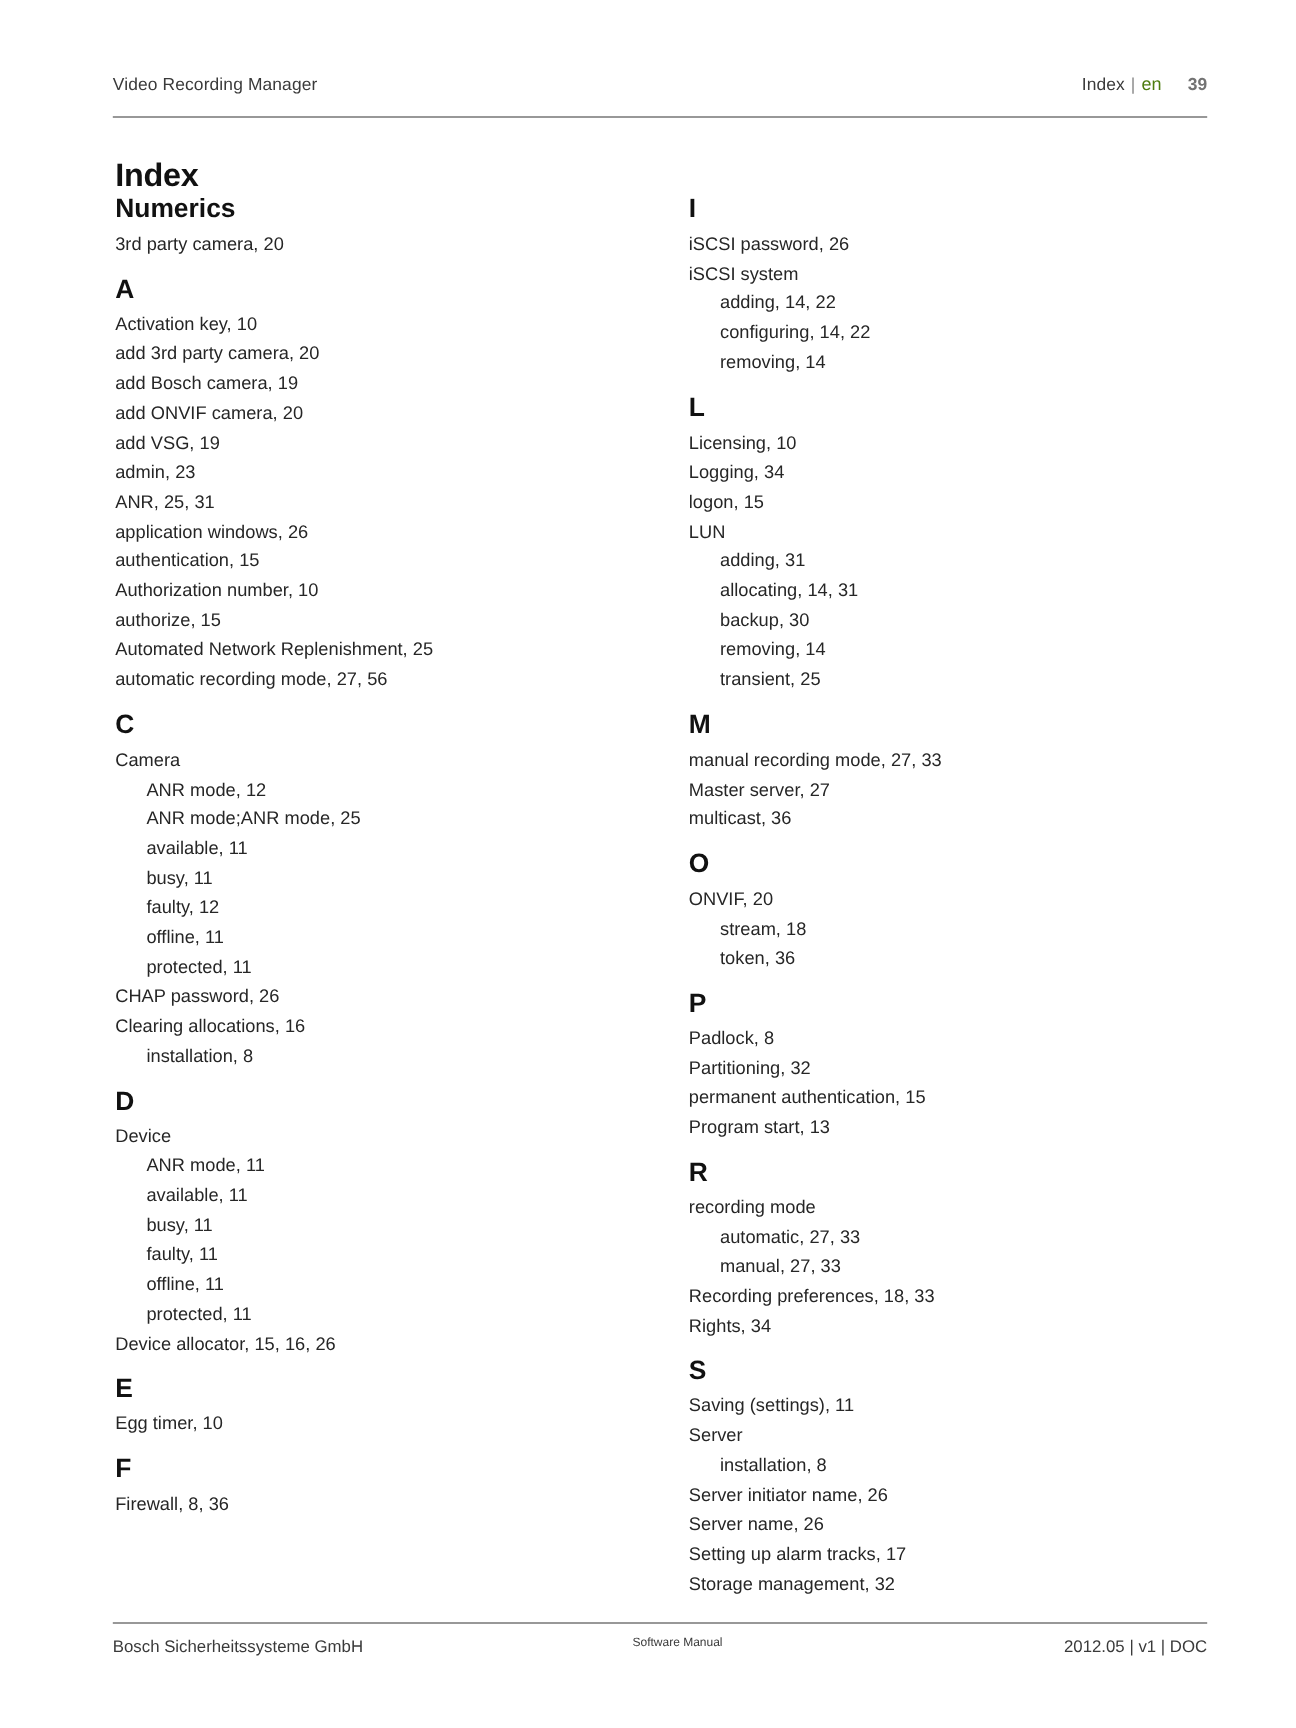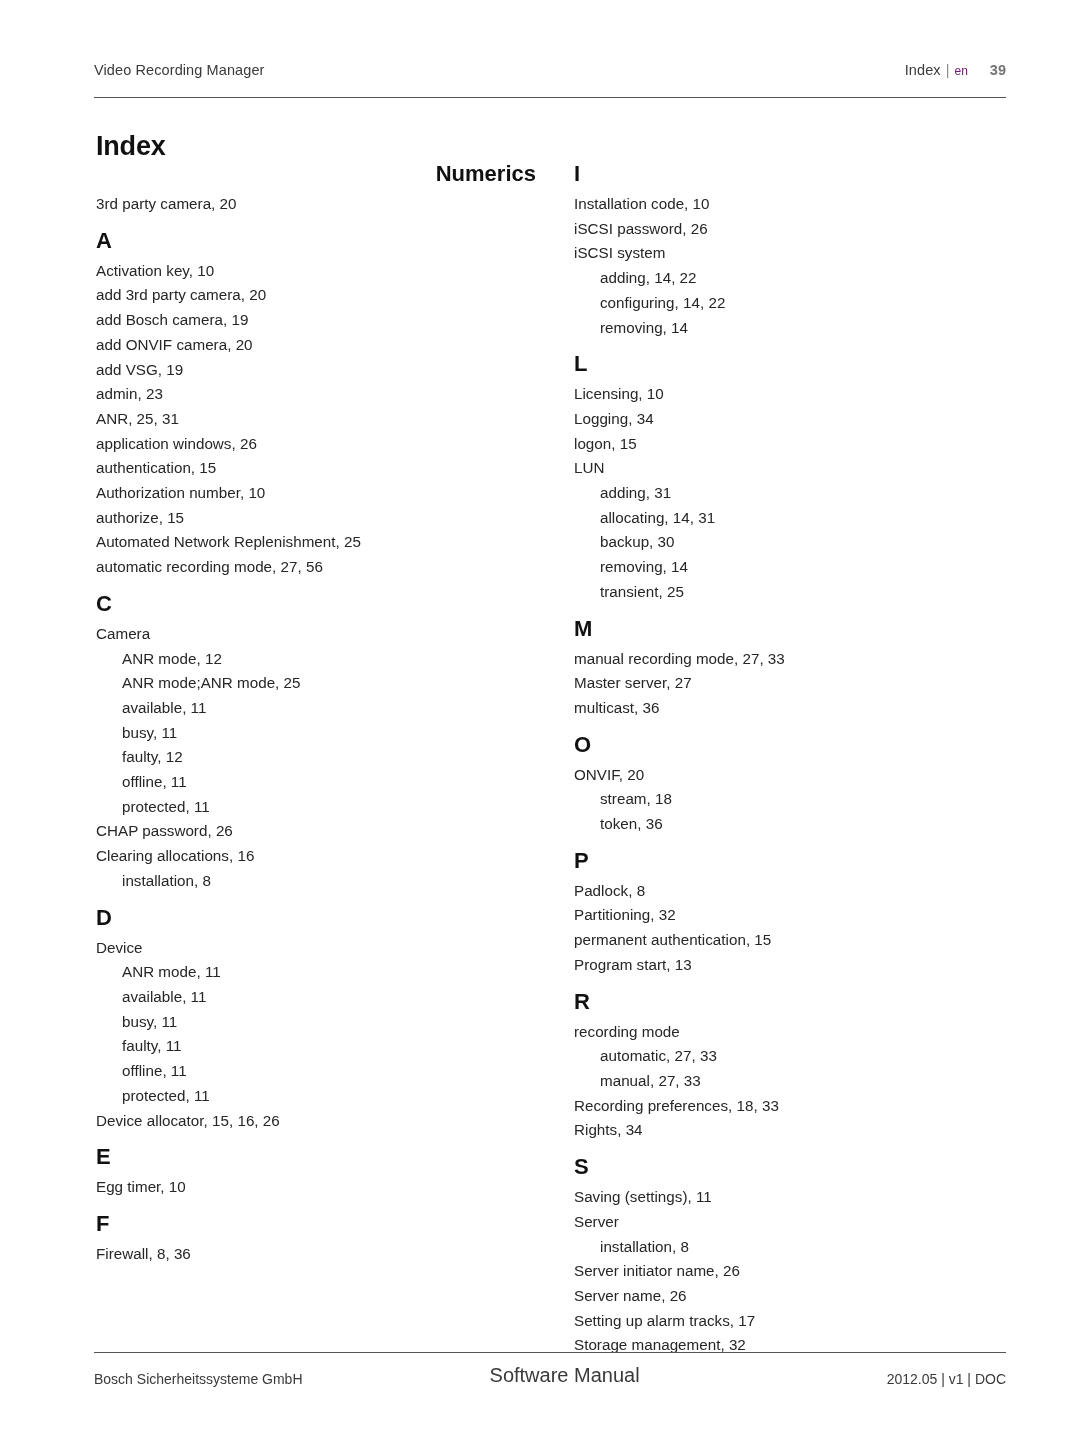"en" .header-lang { color: #701a75 -> #4d7c0f; font-size: 12px -> 15px }
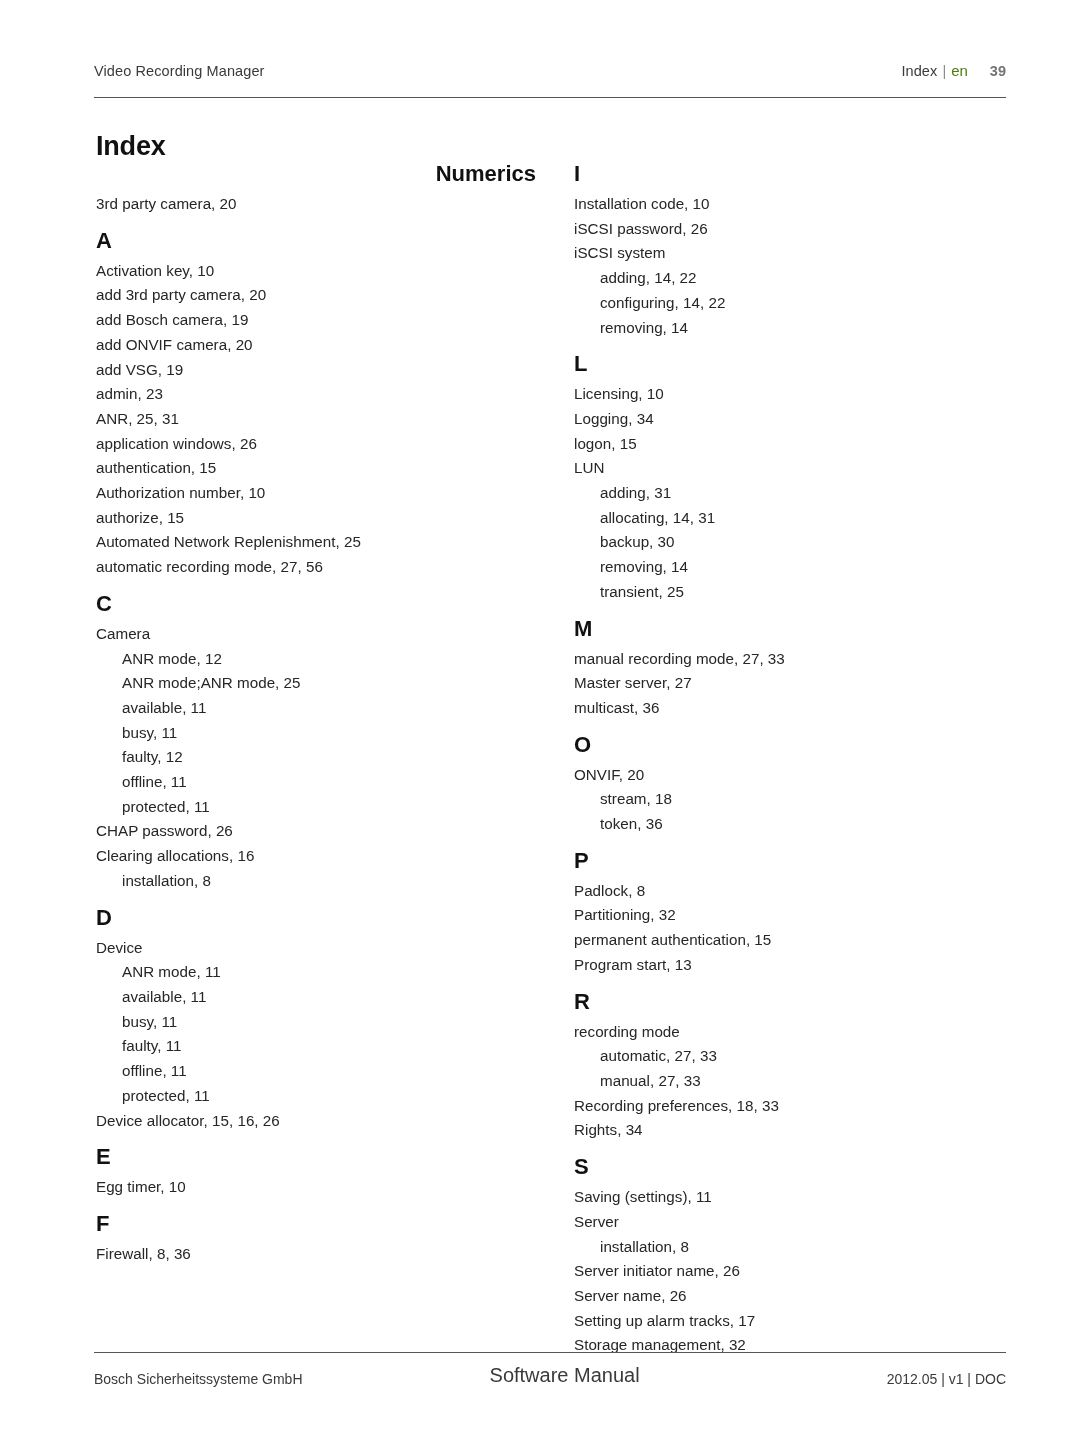"Numerics" .word-heading { text-align: right -> none }
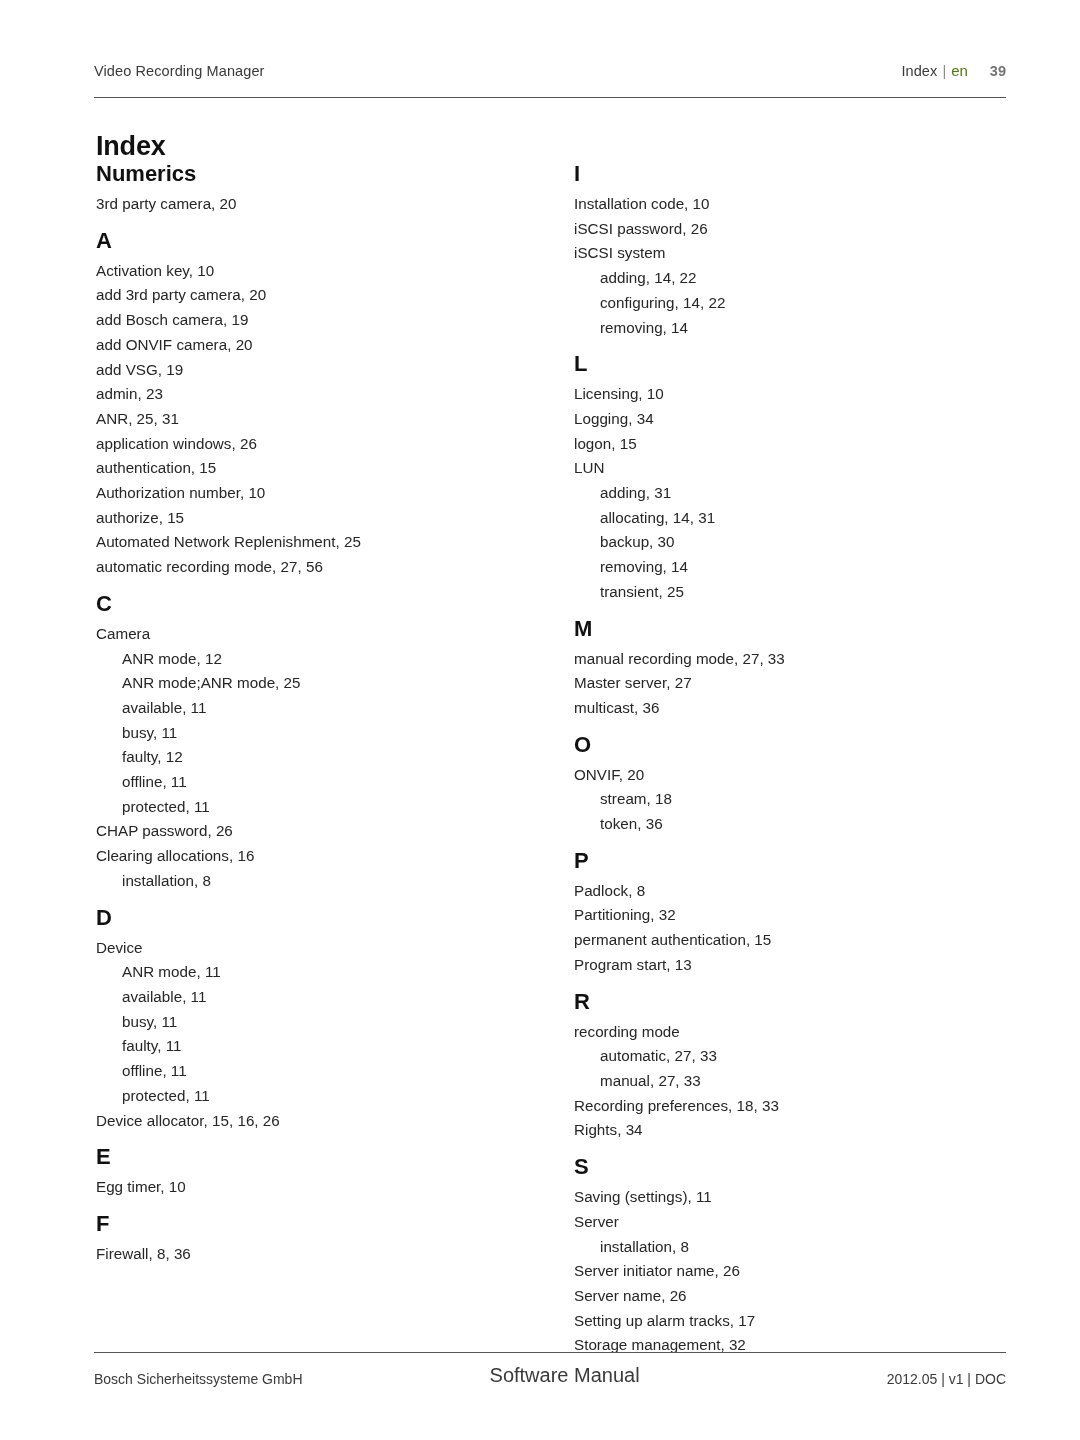"Installation code, 10" div.entry { html: <div>Installation code, 10</div> -> none }
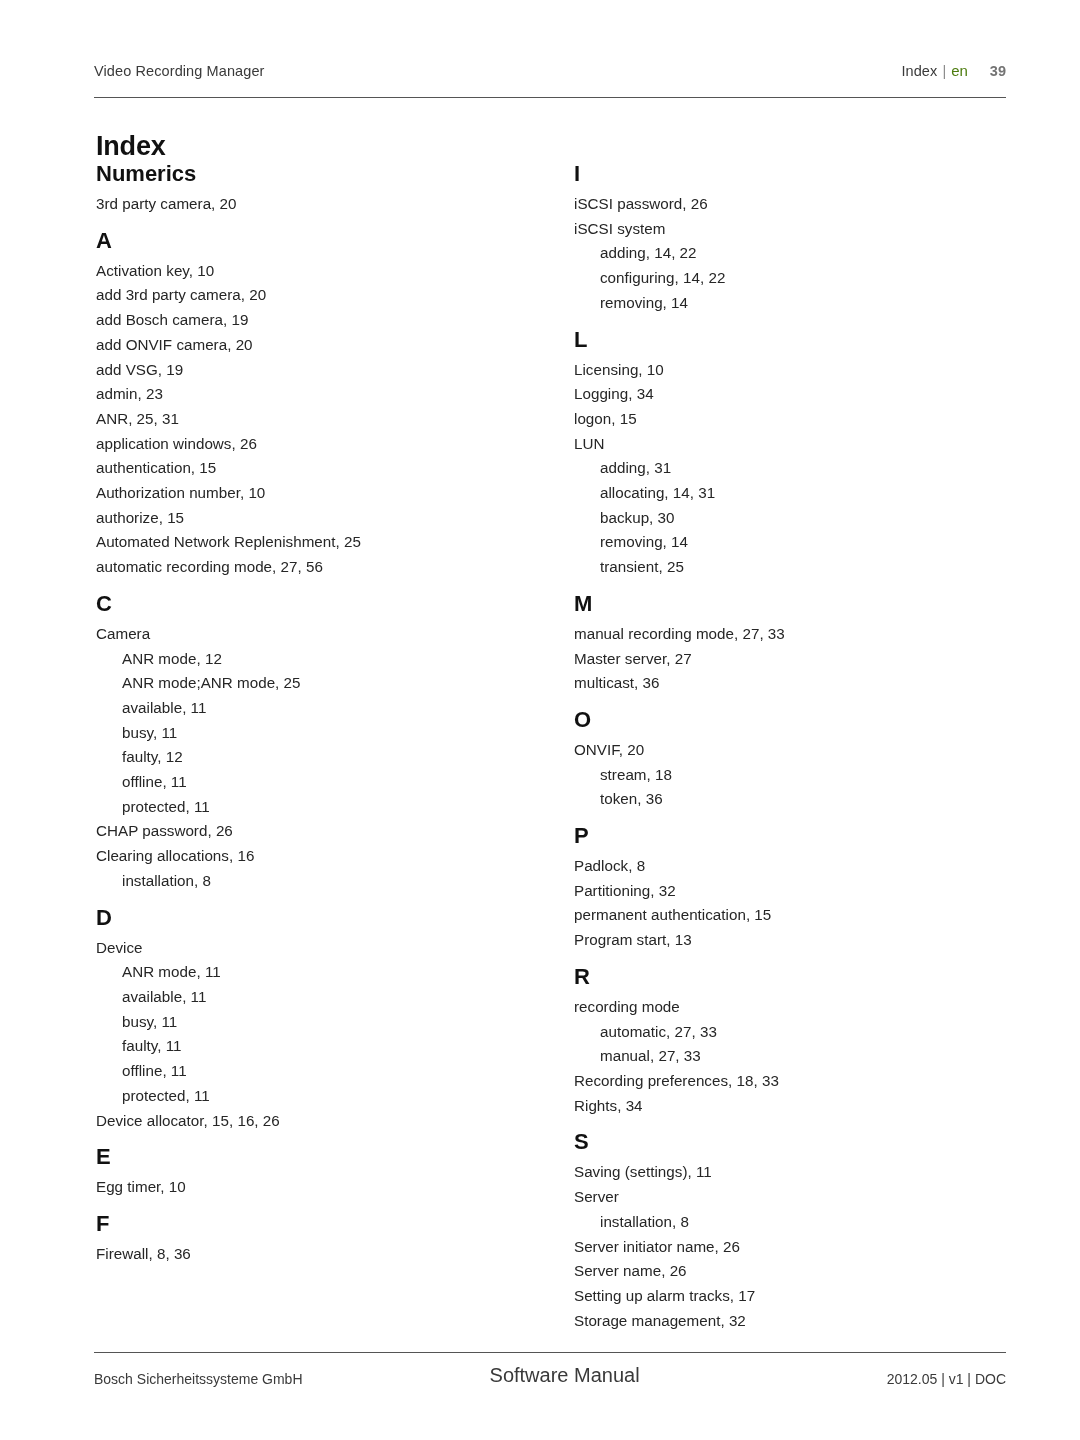"Bosch Sicherheitssysteme GmbH" .footer { align-items: flex-end -> flex-start }
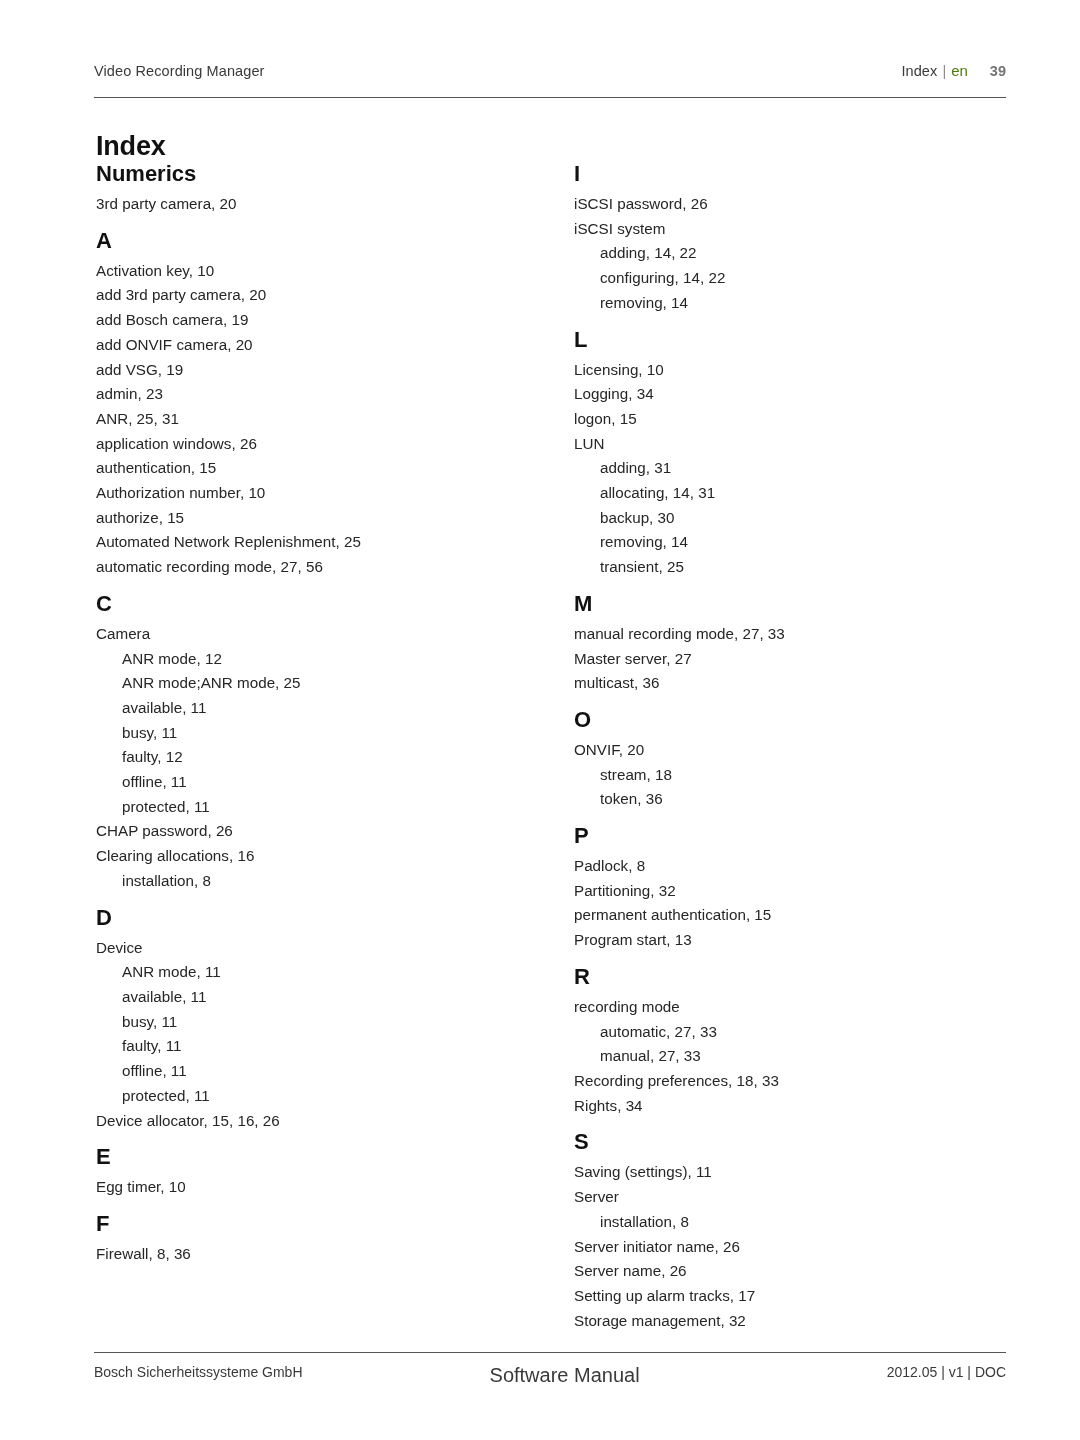"Software Manual" .footer-center { font-size: 20px -> 10px }
